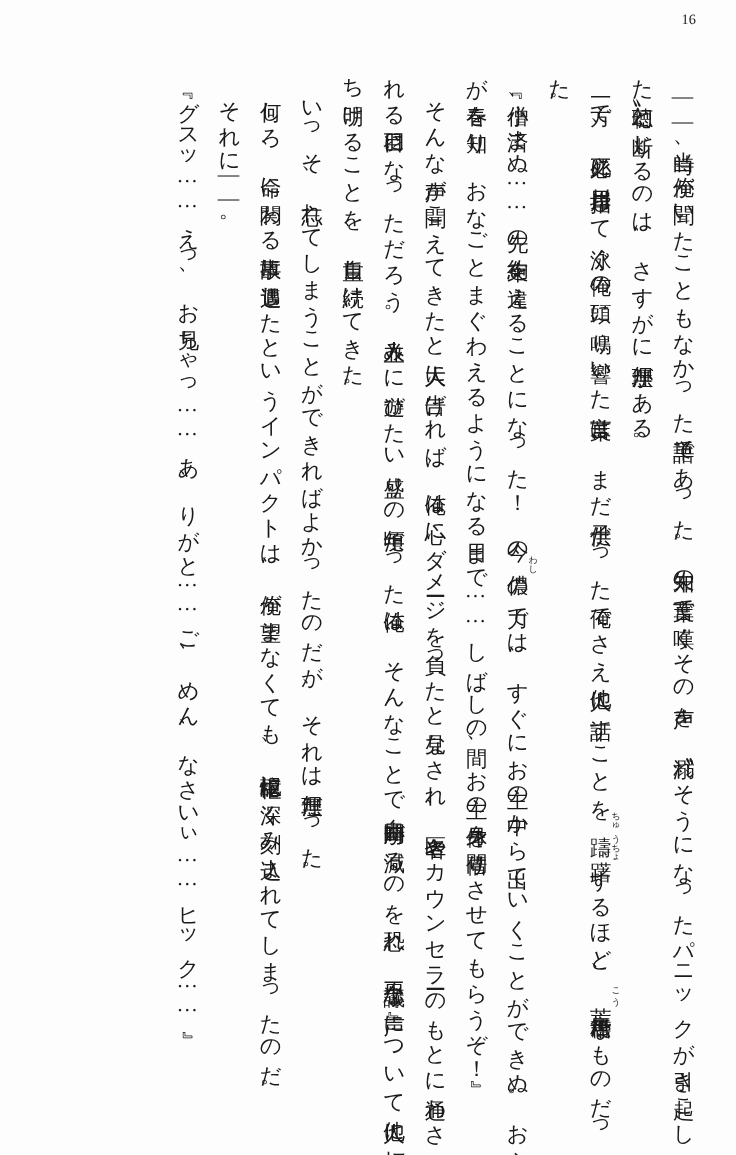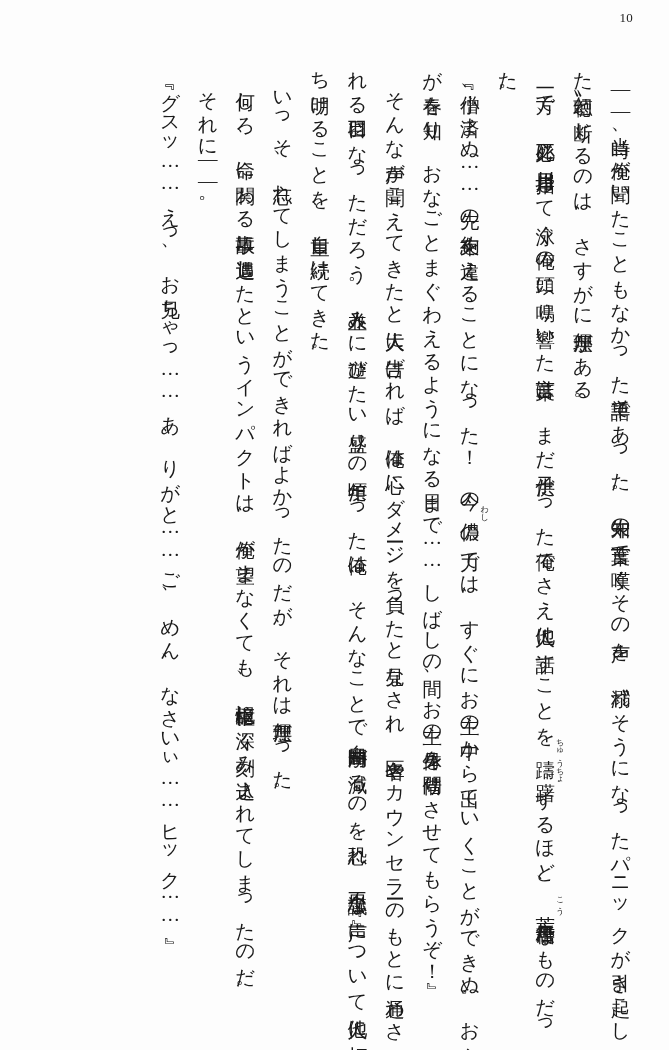"10" div.page-number { text: 10 -> 16 }
